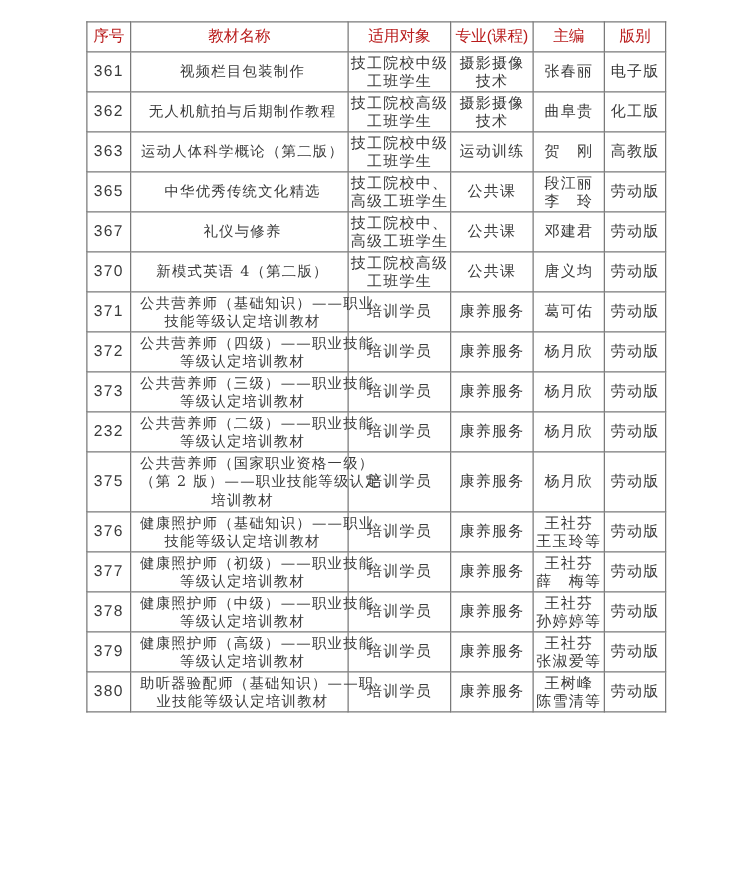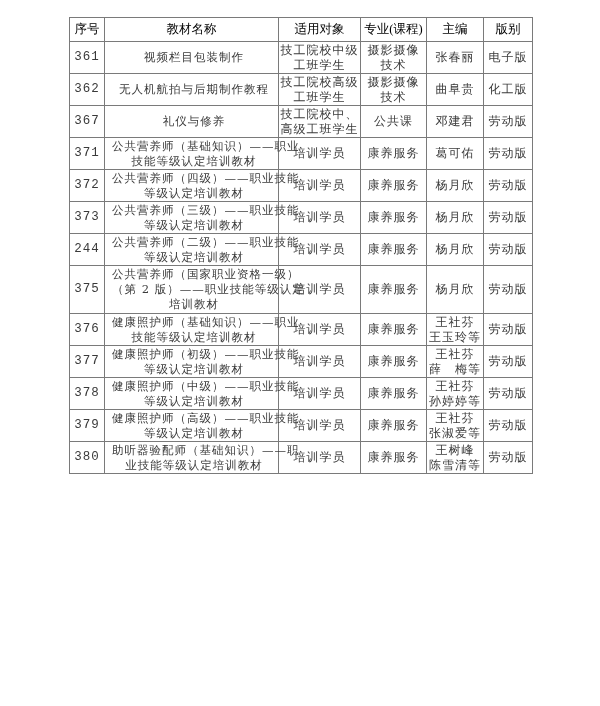"序号" table.list th { color: #000000 -> #b91c1c; font-family: Liberation Serif, serif -> Liberation Sans, sans-serif }
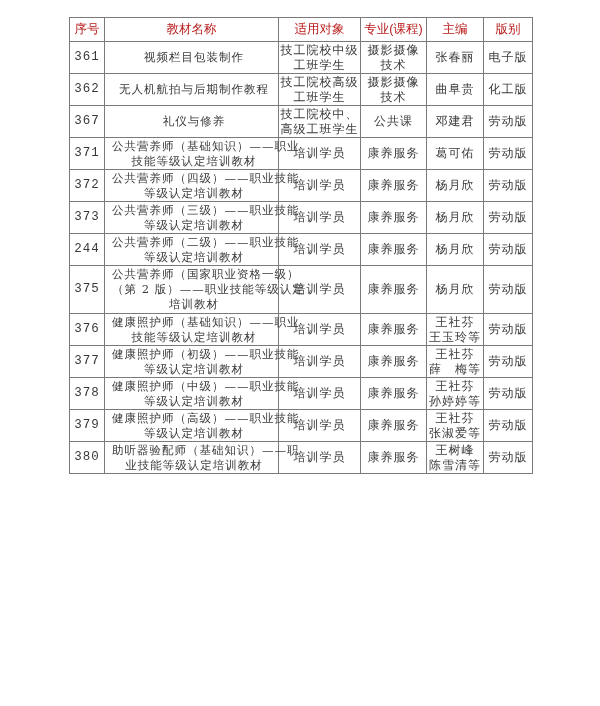"361" td.no { font-family: Liberation Mono, monospace -> Liberation Sans, sans-serif }
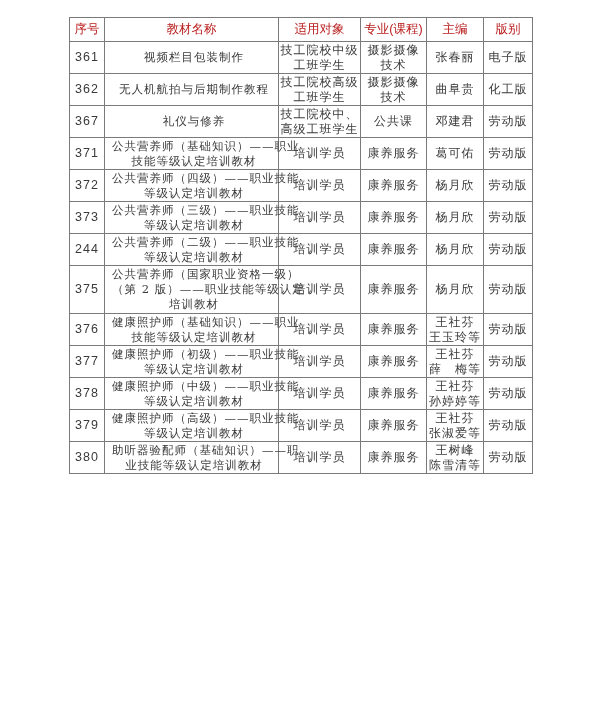"363" tr { html: none -> <tr> <td>363</td> <td> <span>运动人体科学概论（第二版）</span> </td> <td> <span>技工院校中级</span> <span>工班学生</span> </td> <td> <span>运动训练</span> </td> <td> <span>贺 刚</span> </td> <td>高教版</td> </tr> }
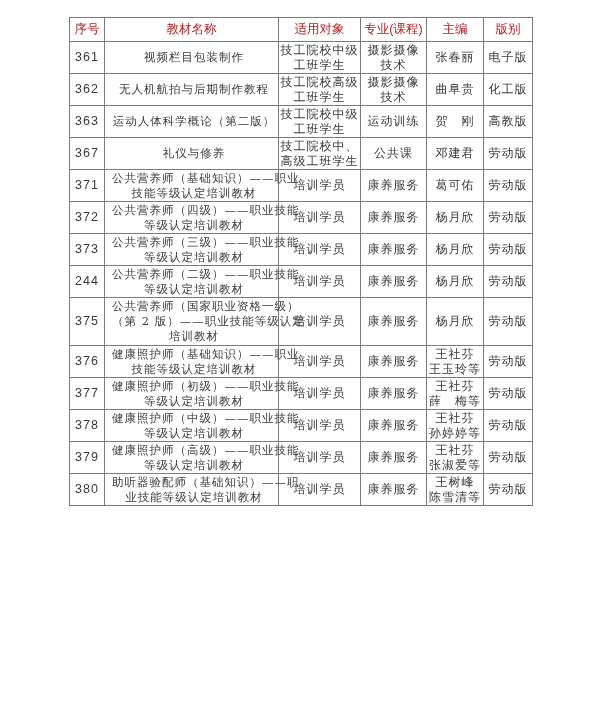"365" tr { html: none -> <tr> <td>365</td> <td> <span>中华优秀传统文化精选</span> </td> <td> <span>技工院校中、</span> <span>高级工班学生</span> </td> <td> <span>公共课</span> </td> <td> <span>段江丽</span> <span>李 玲</span> </td> <td>劳动版</td> </tr> }
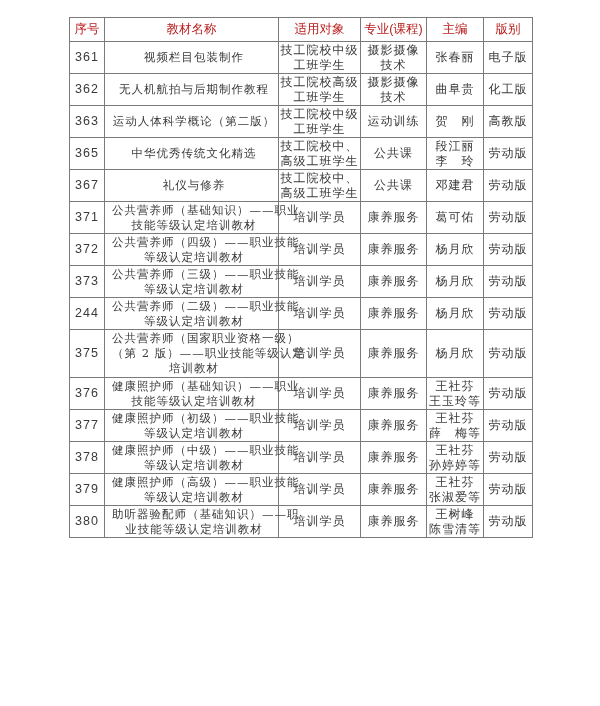"370" tr { html: none -> <tr> <td>370</td> <td> <span>新模式英语 4（第二版）</span> </td> <td> <span>技工院校高级</span> <span>工班学生</span> </td> <td> <span>公共课</span> </td> <td> <span>唐义均</span> </td> <td>劳动版</td> </tr> }
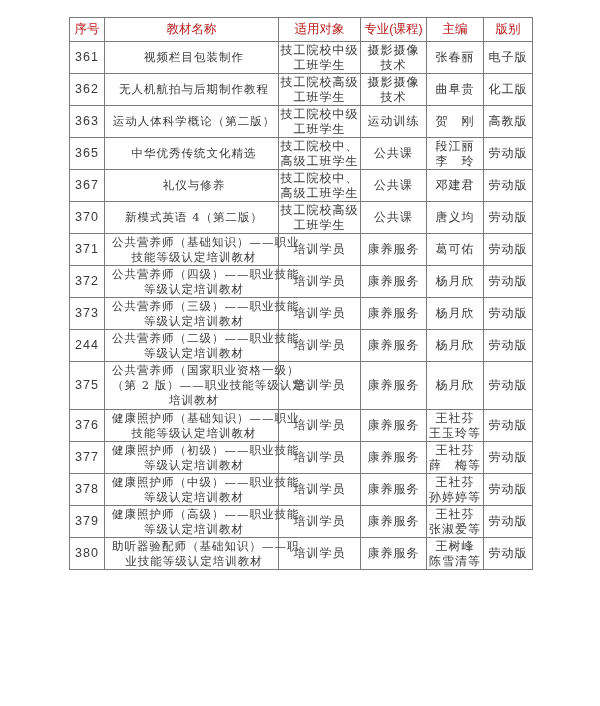"244" td.no { text: 244 -> 232 }
